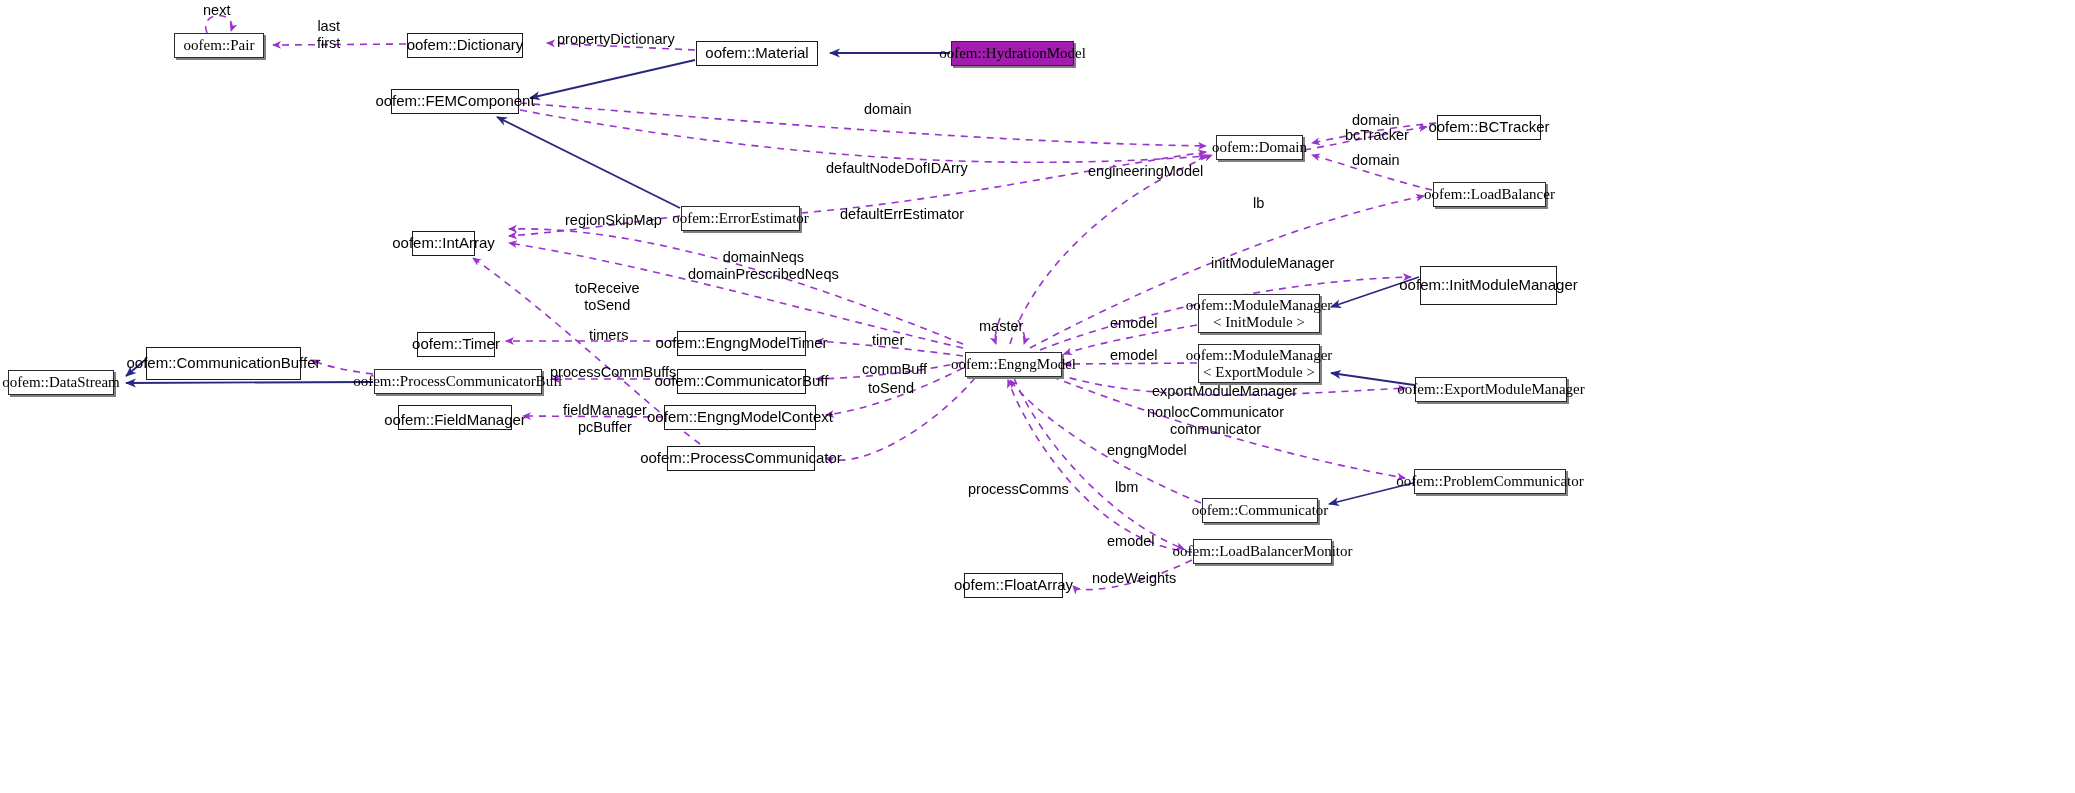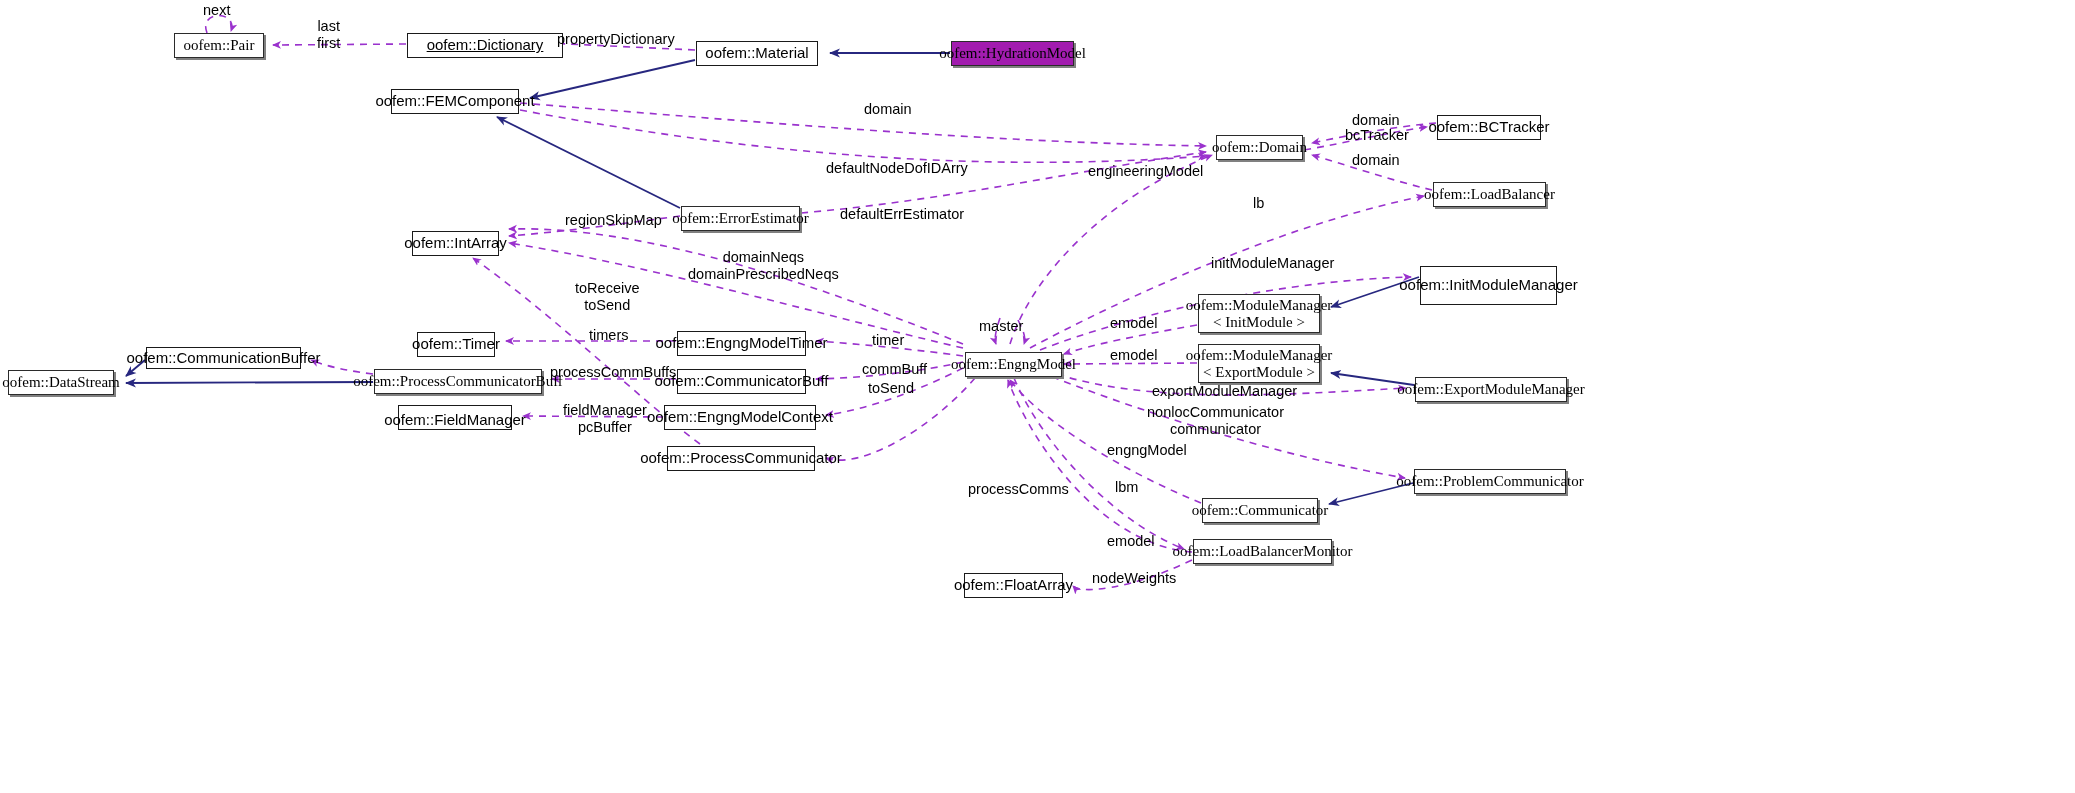"oofem::Dictionary" div.node { text-decoration: underline -> none; width: 156px -> 116px }
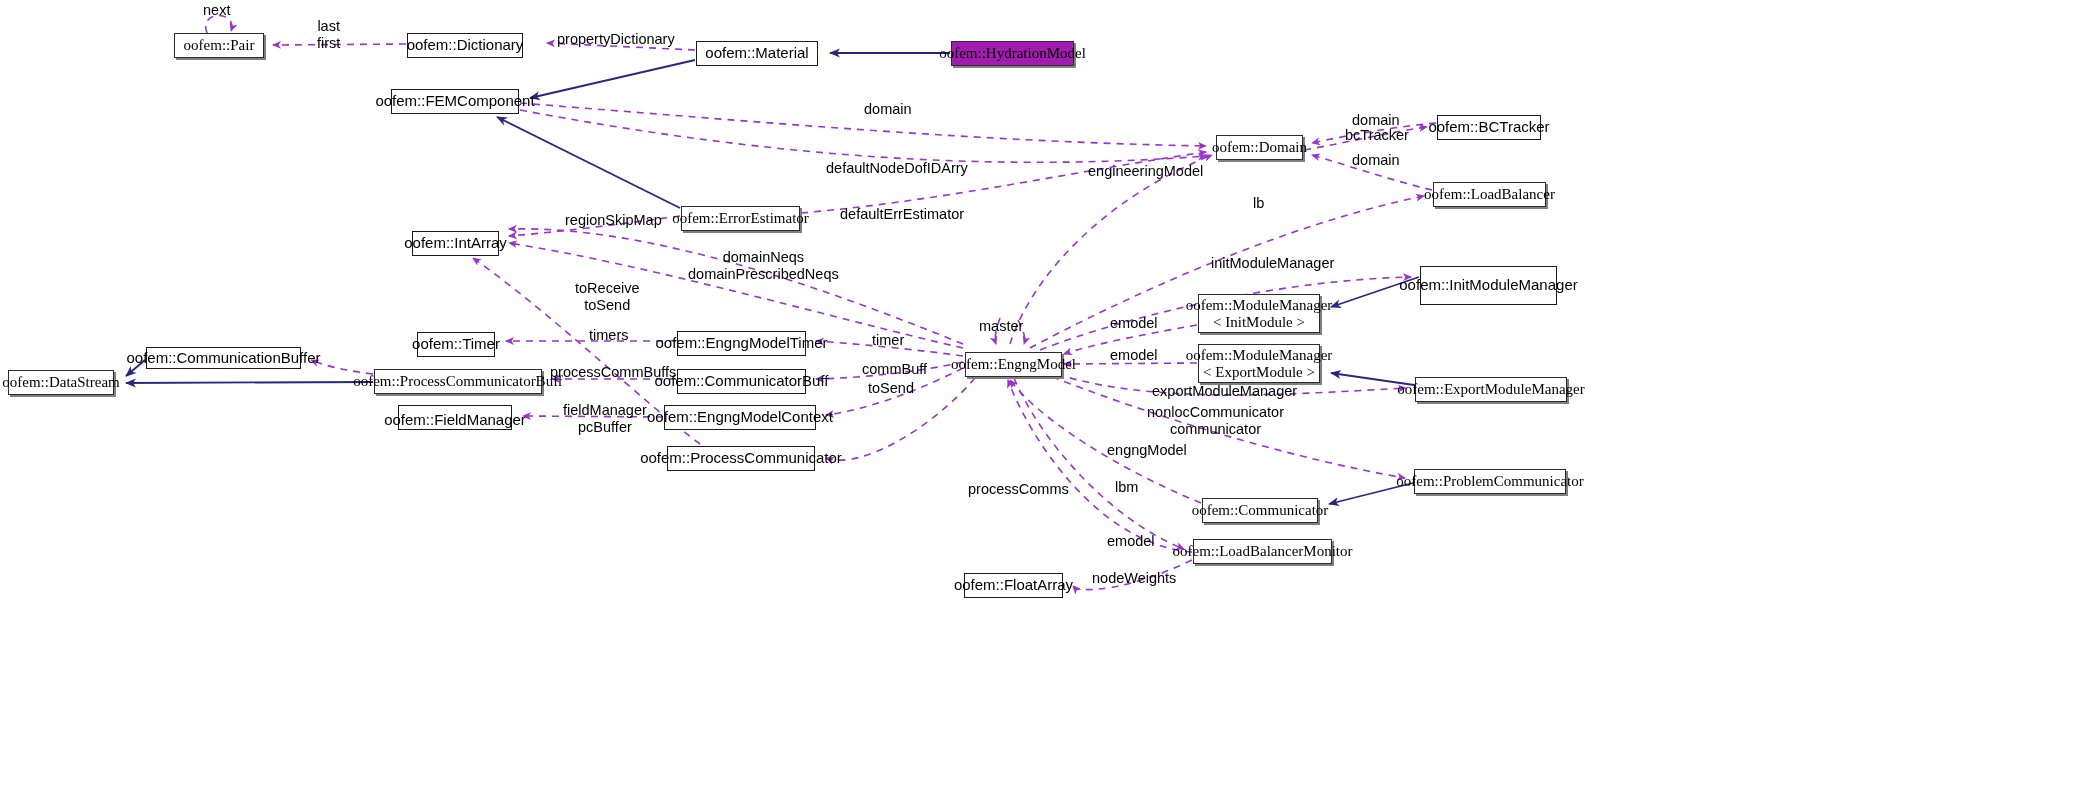"oofem::IntArray" div.node { width: 87px -> 63px }
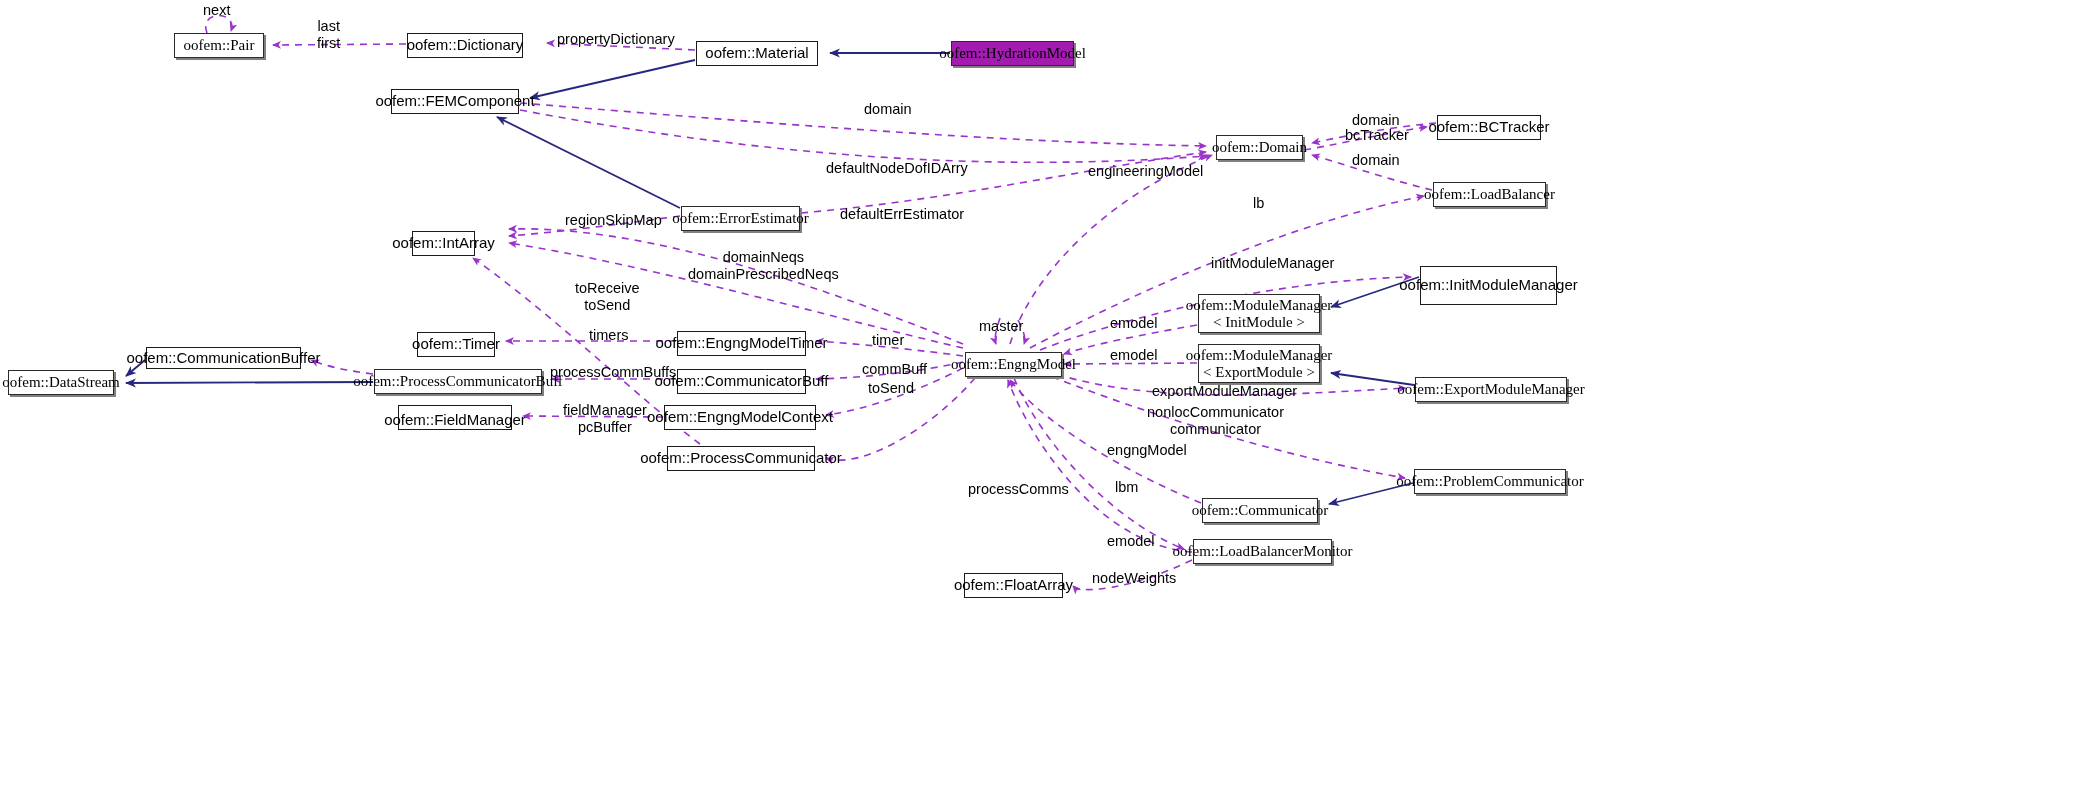"oofem::CommunicationBuffer" div.node { height: 22px -> 33px }
